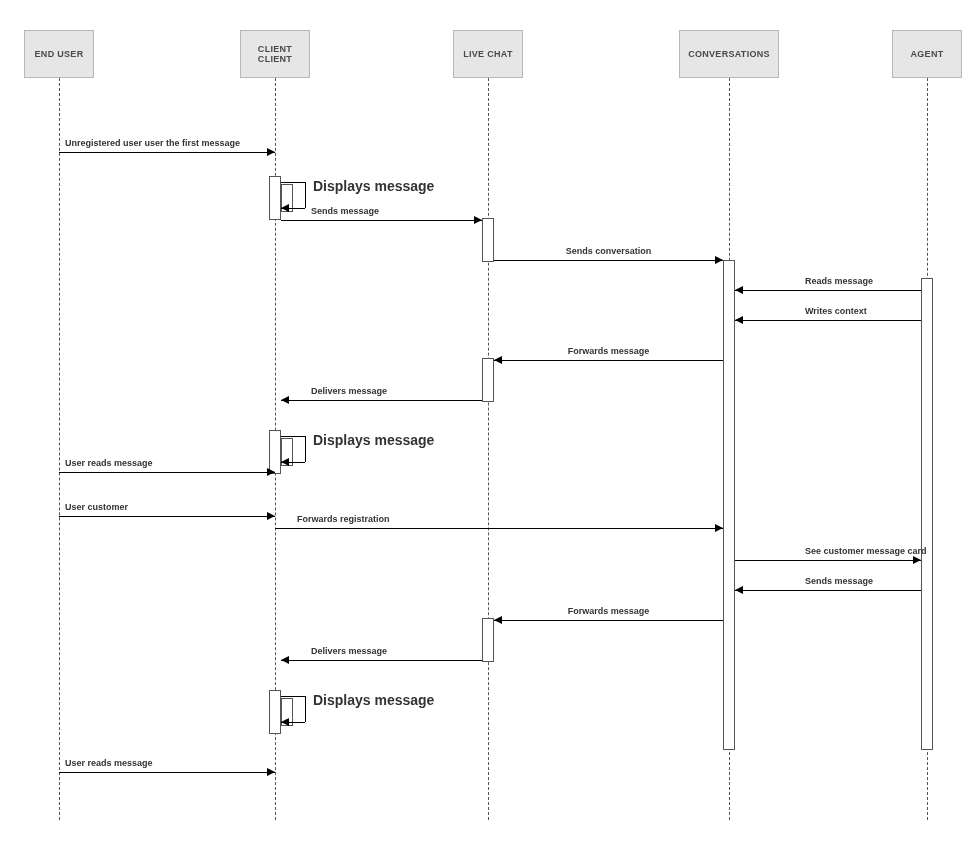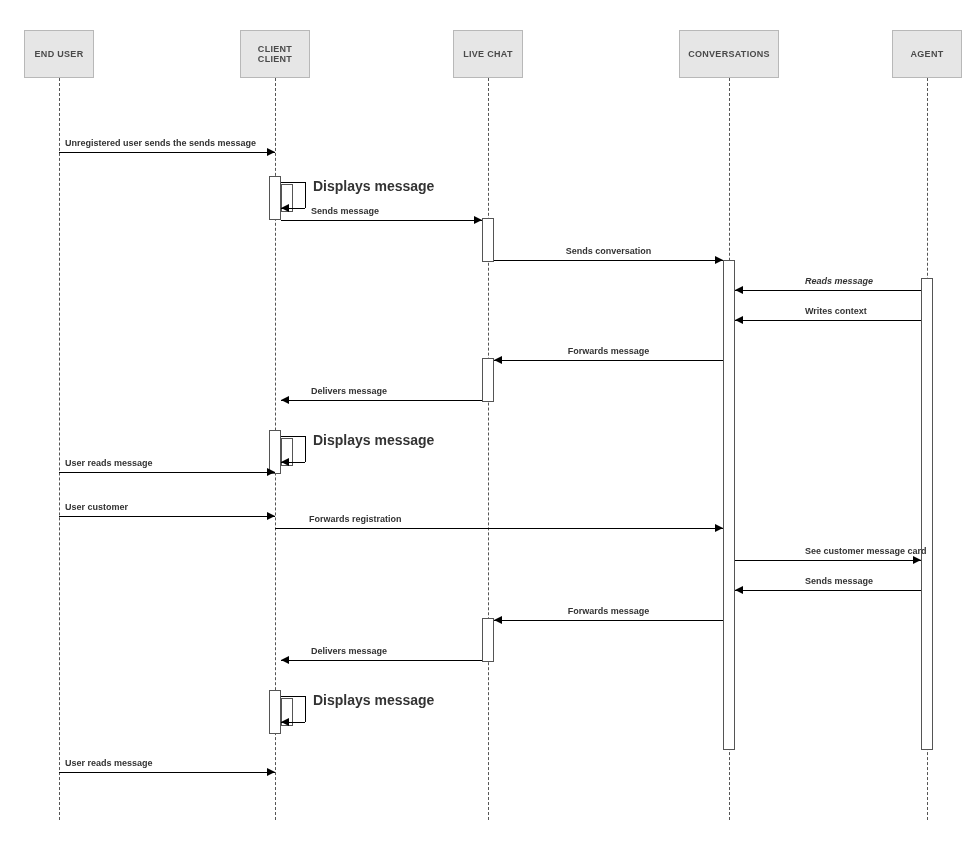"Unregistered user sends the sends" div.label { text: sends the sends -> user the first }
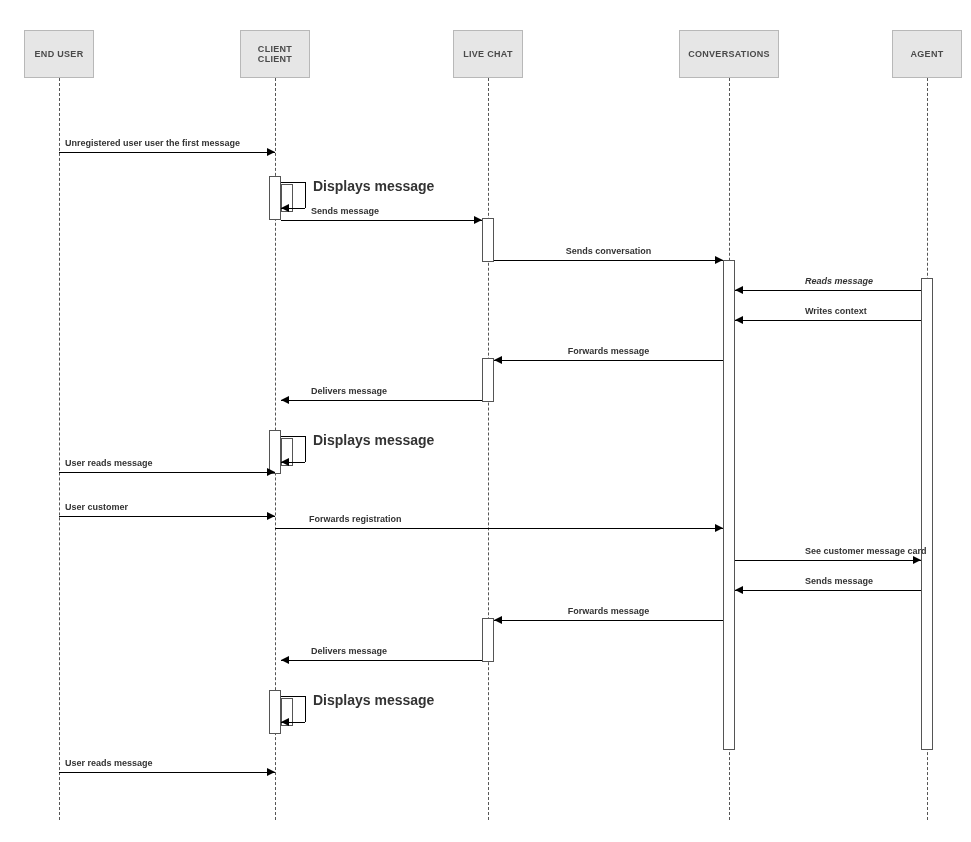"Reads message" div.label { font-style: italic -> none }
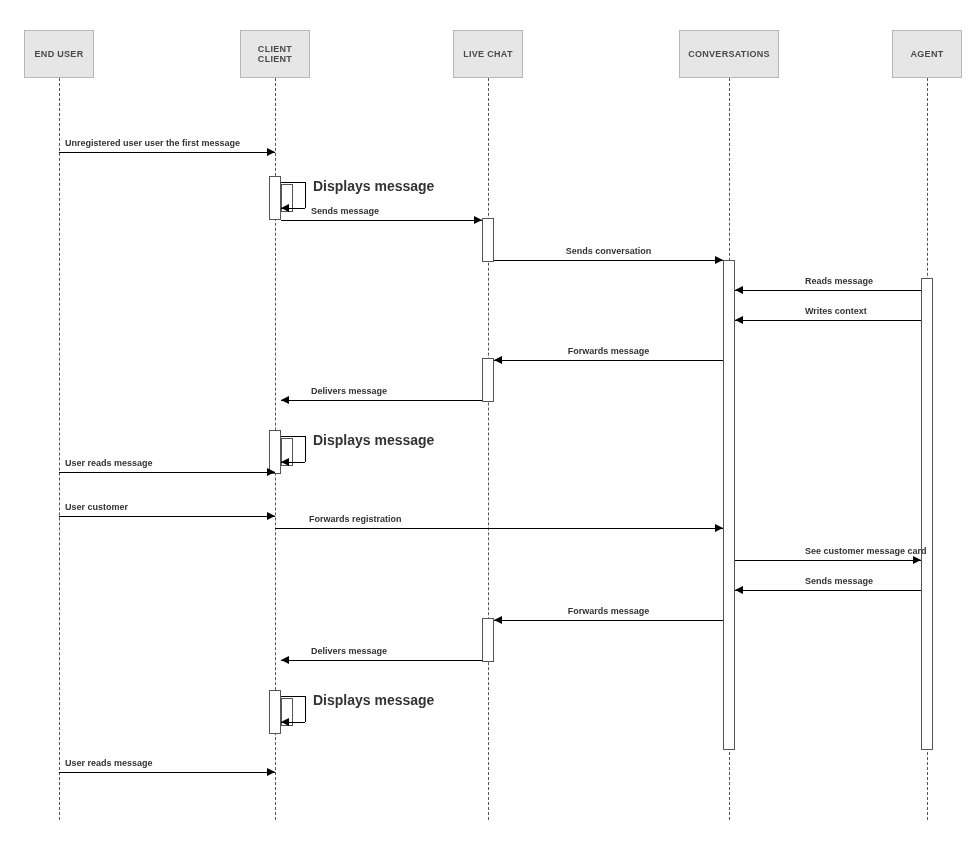"Forwards registration" div.label { left: 34px -> 22px }
